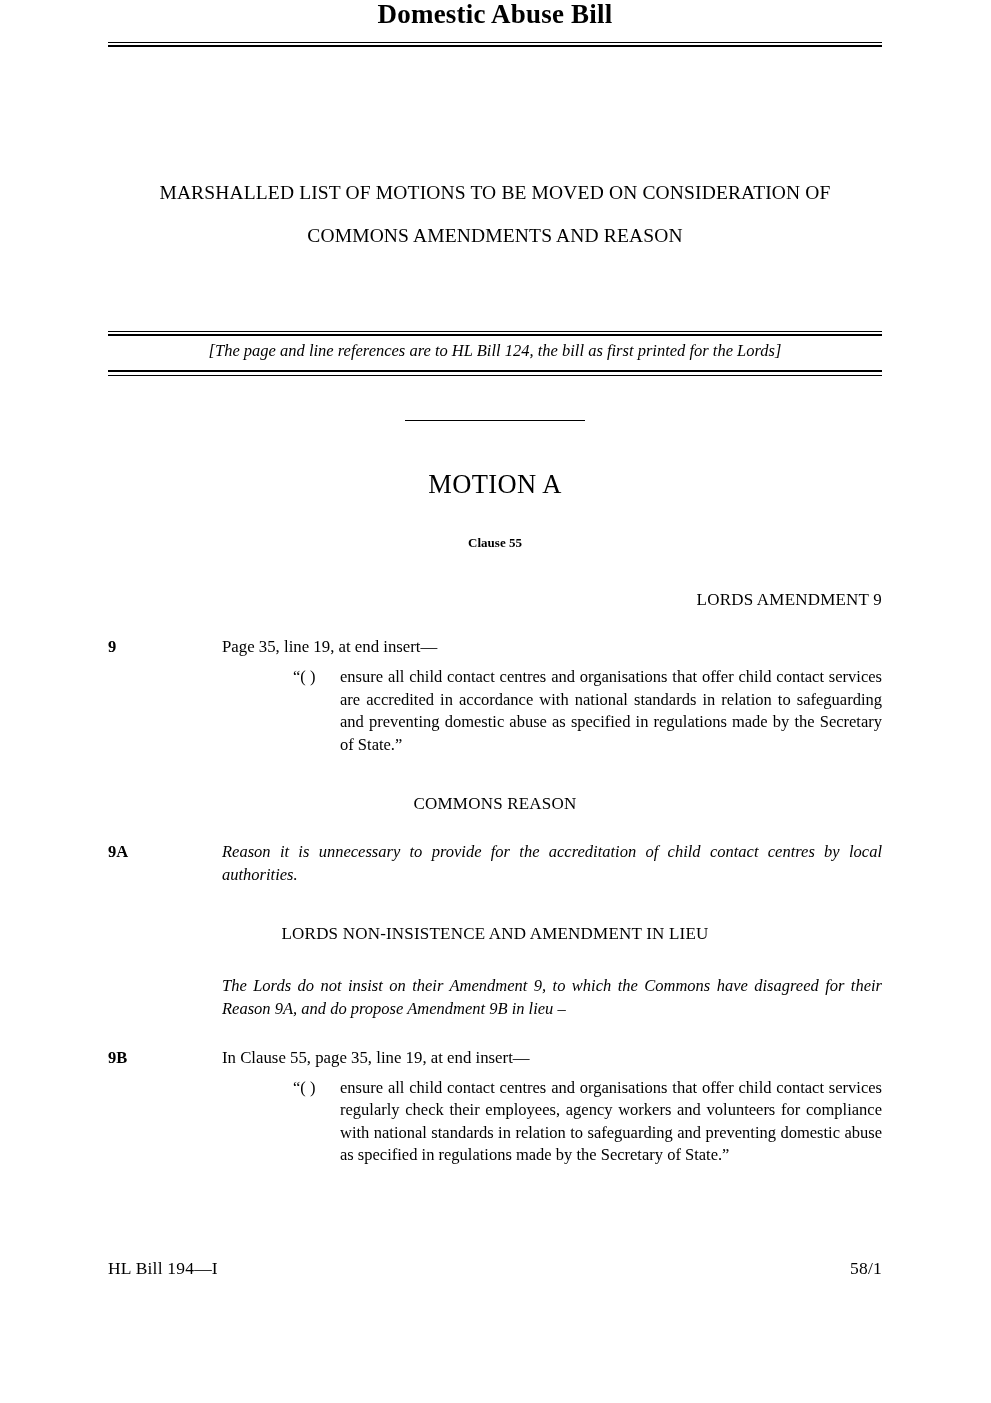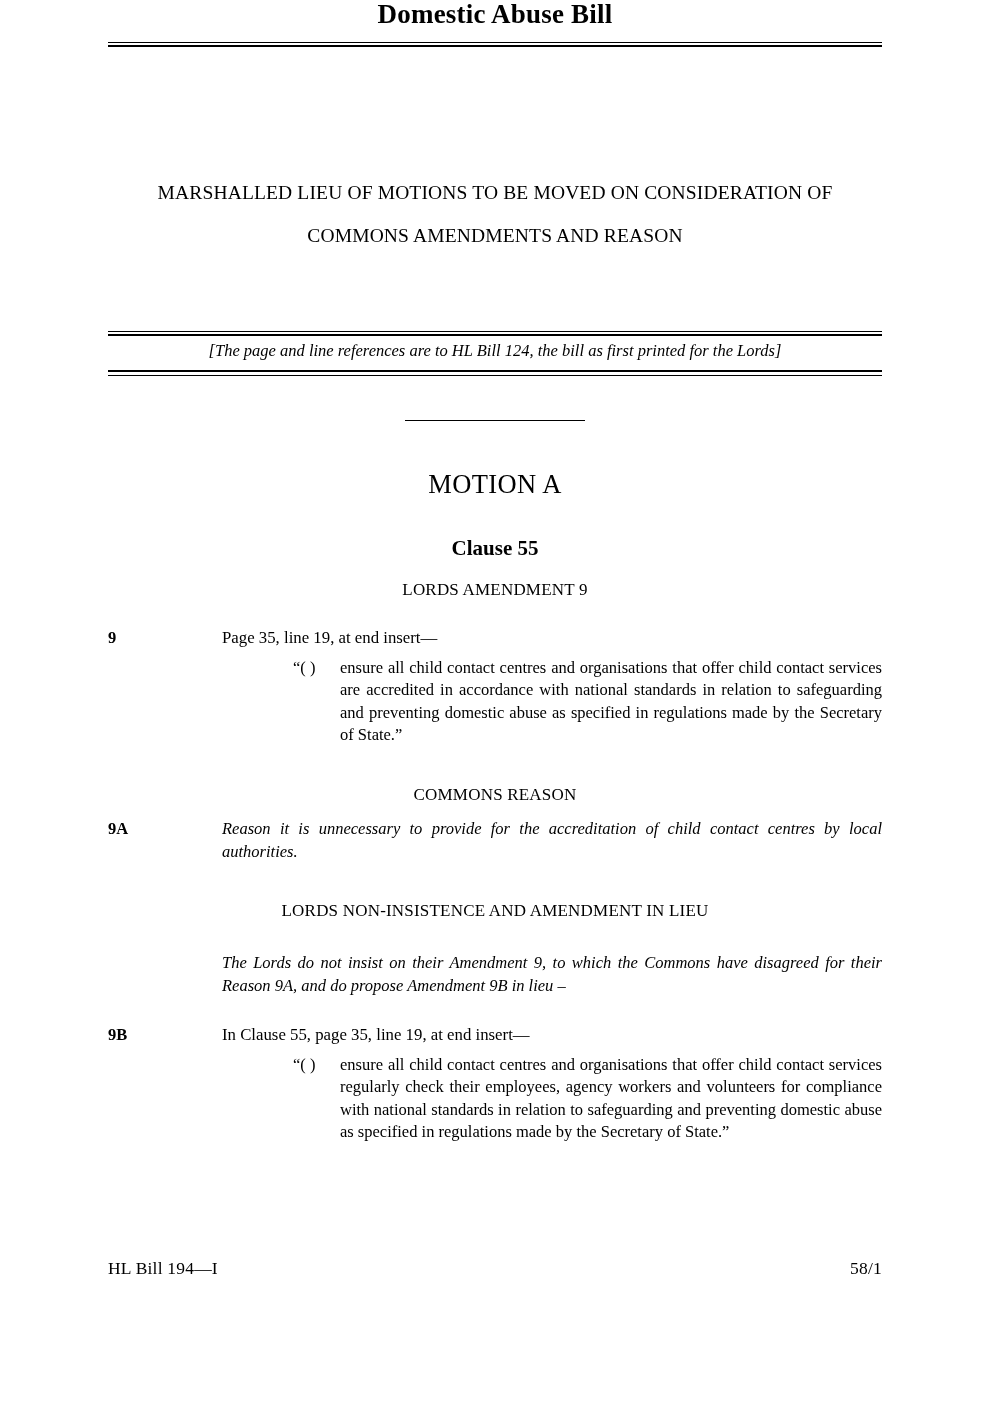"MARSHALLED LIEU OF MOTIONS TO" div.subject-line { text: LIEU -> LIST }
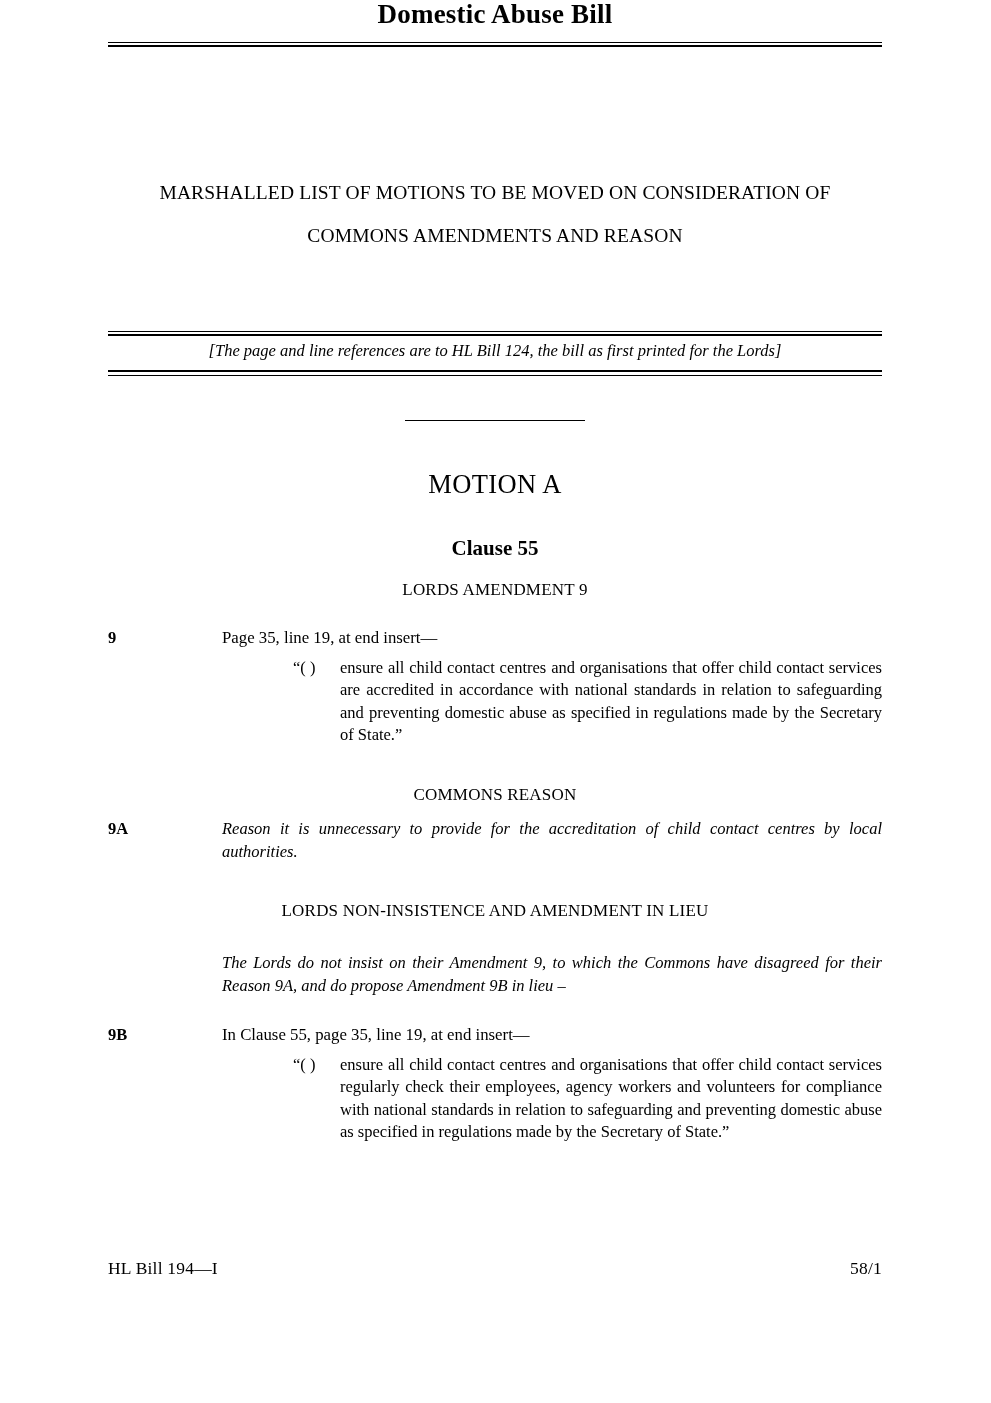"Clause 55" .clause-title { font-size: 21px -> 13px }
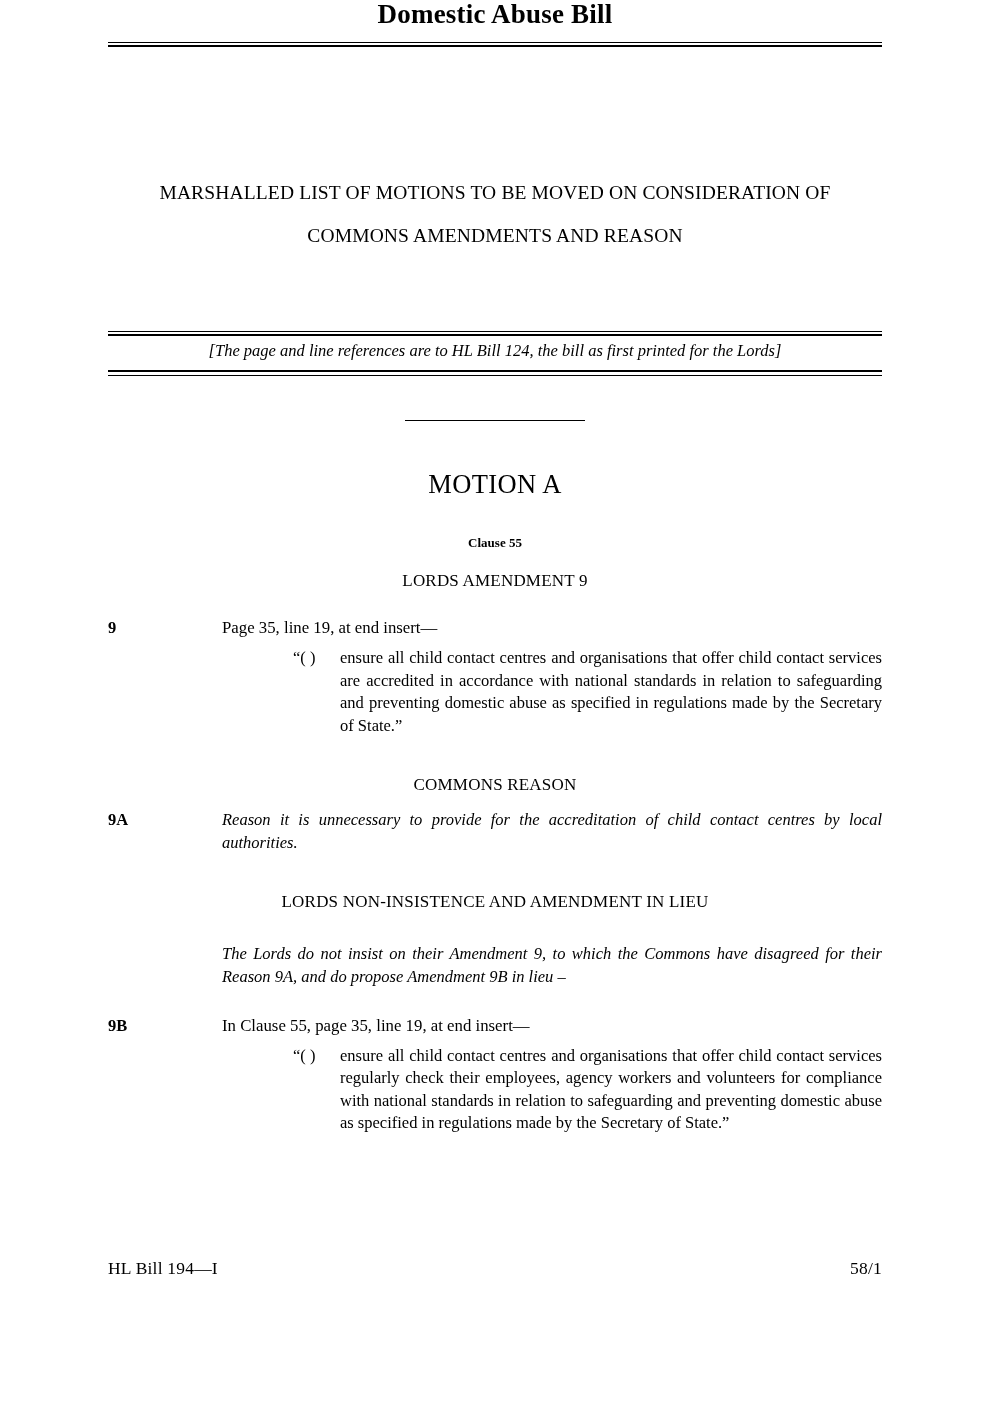"LORDS AMENDMENT 9" .heading-amend9 { margin-top: 20px -> 39px; text-align: none -> right }
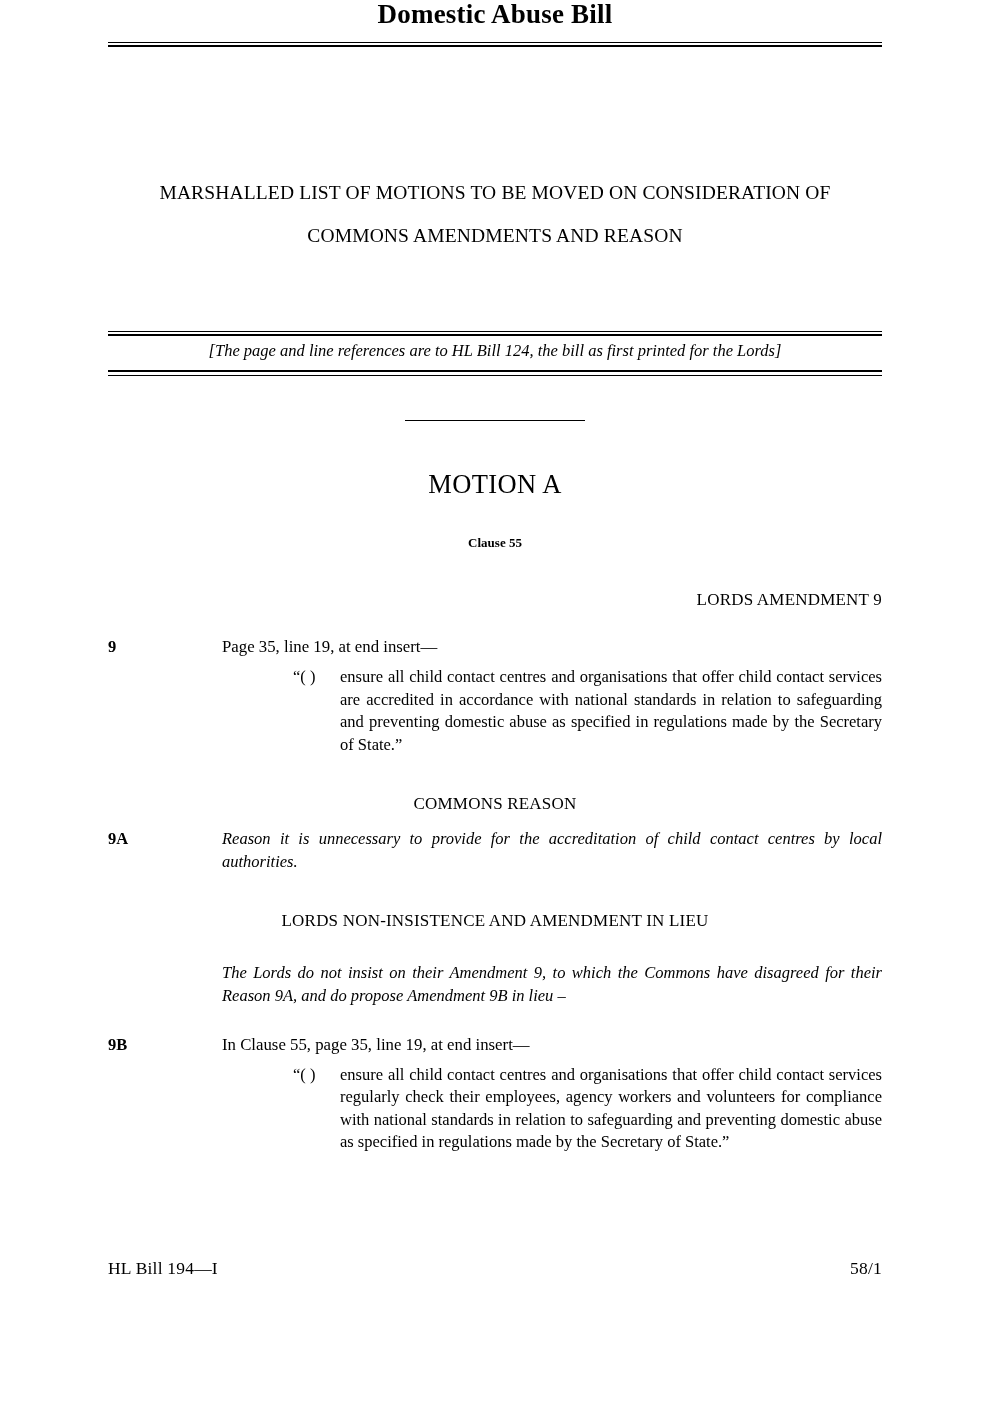"9A" .amend-row.row-9a { margin-top: 13px -> 26px }
